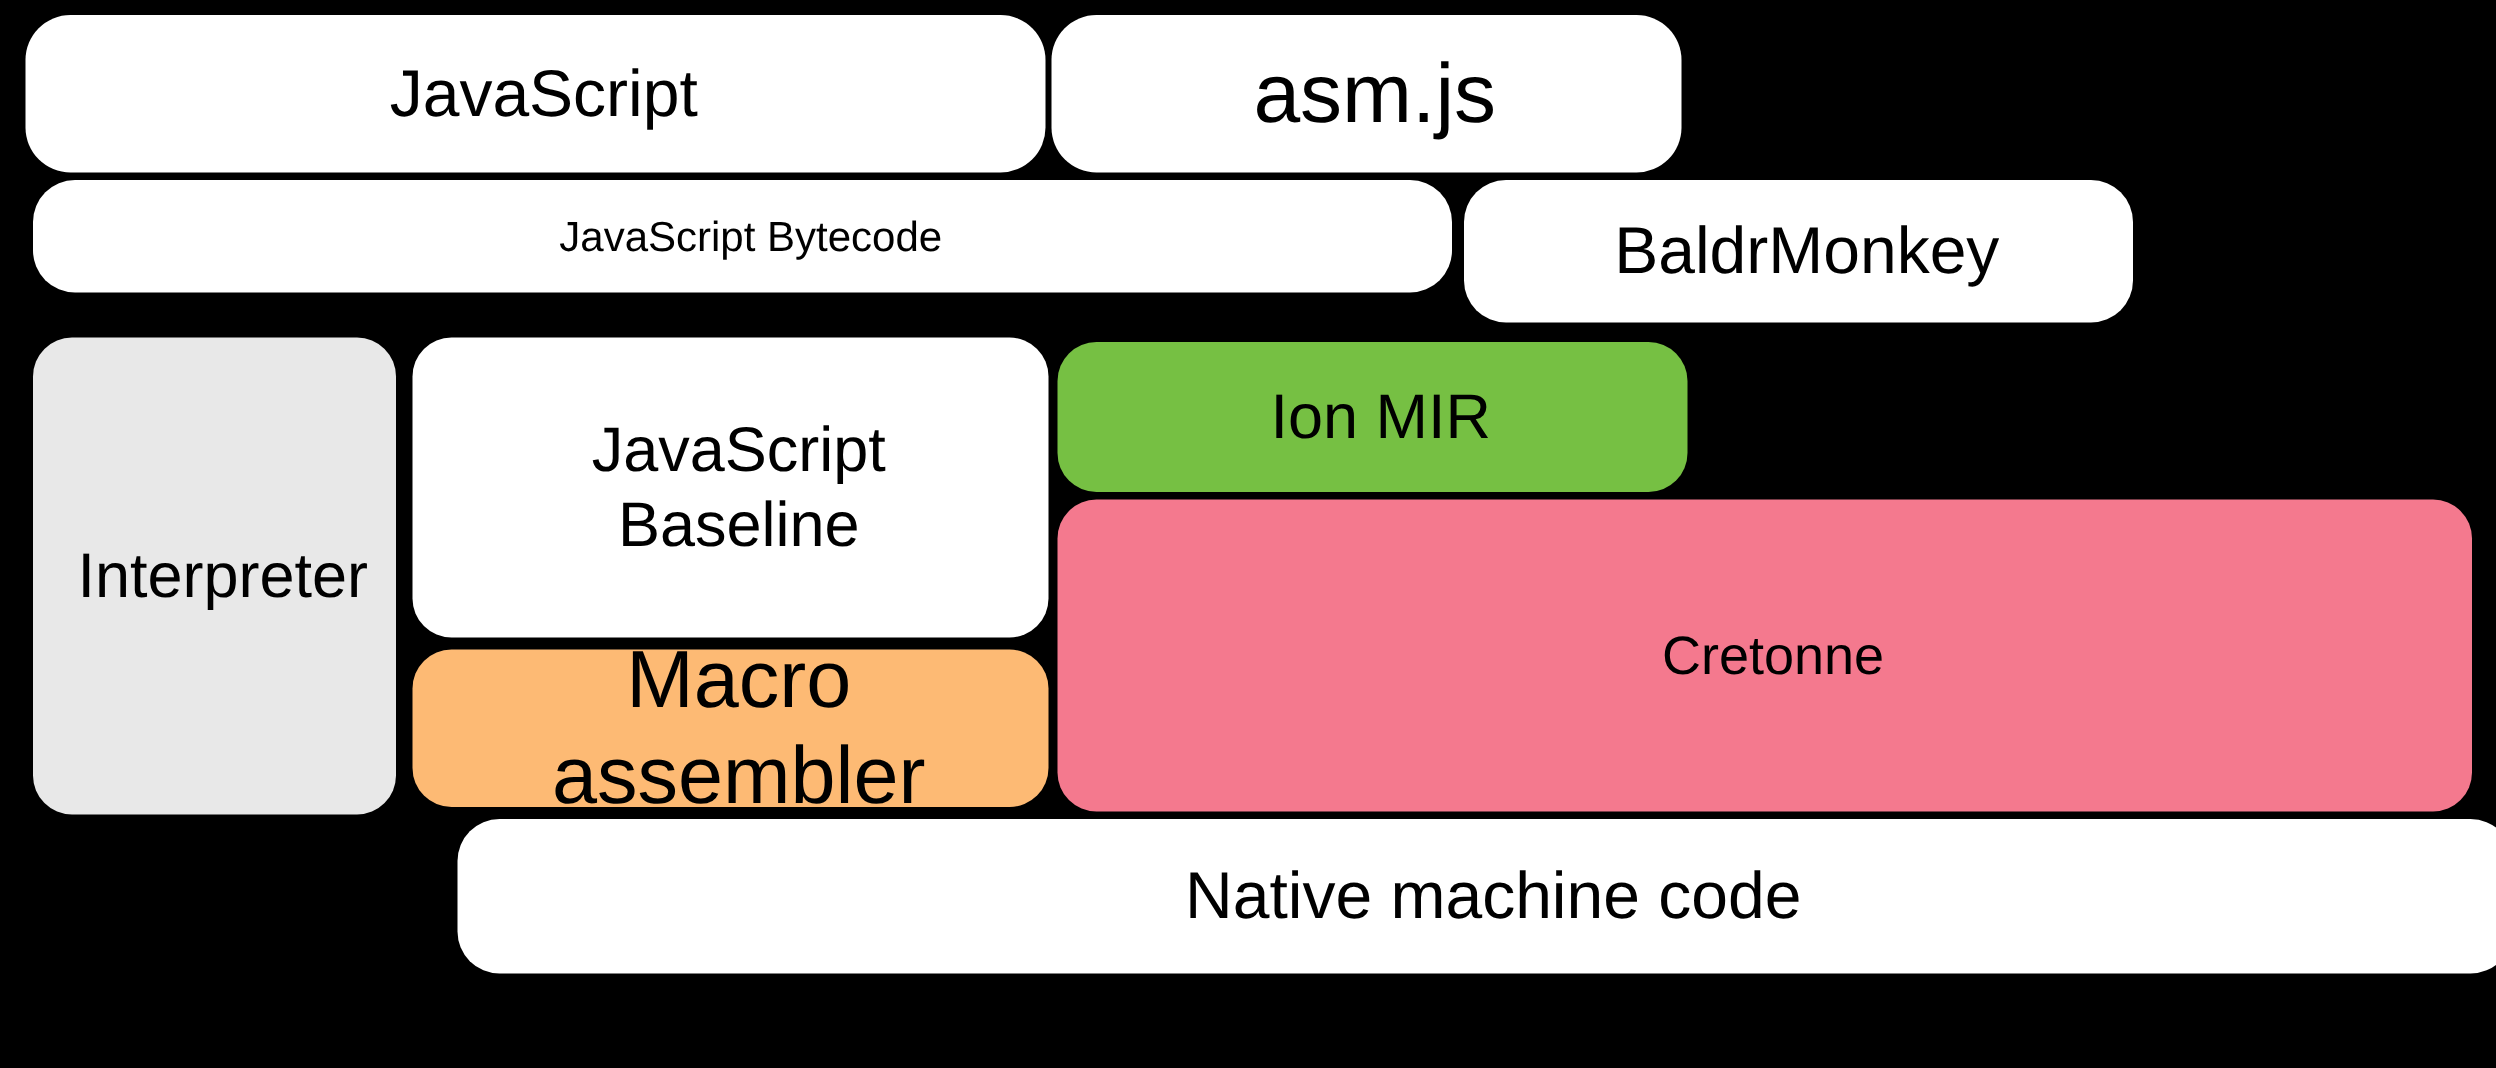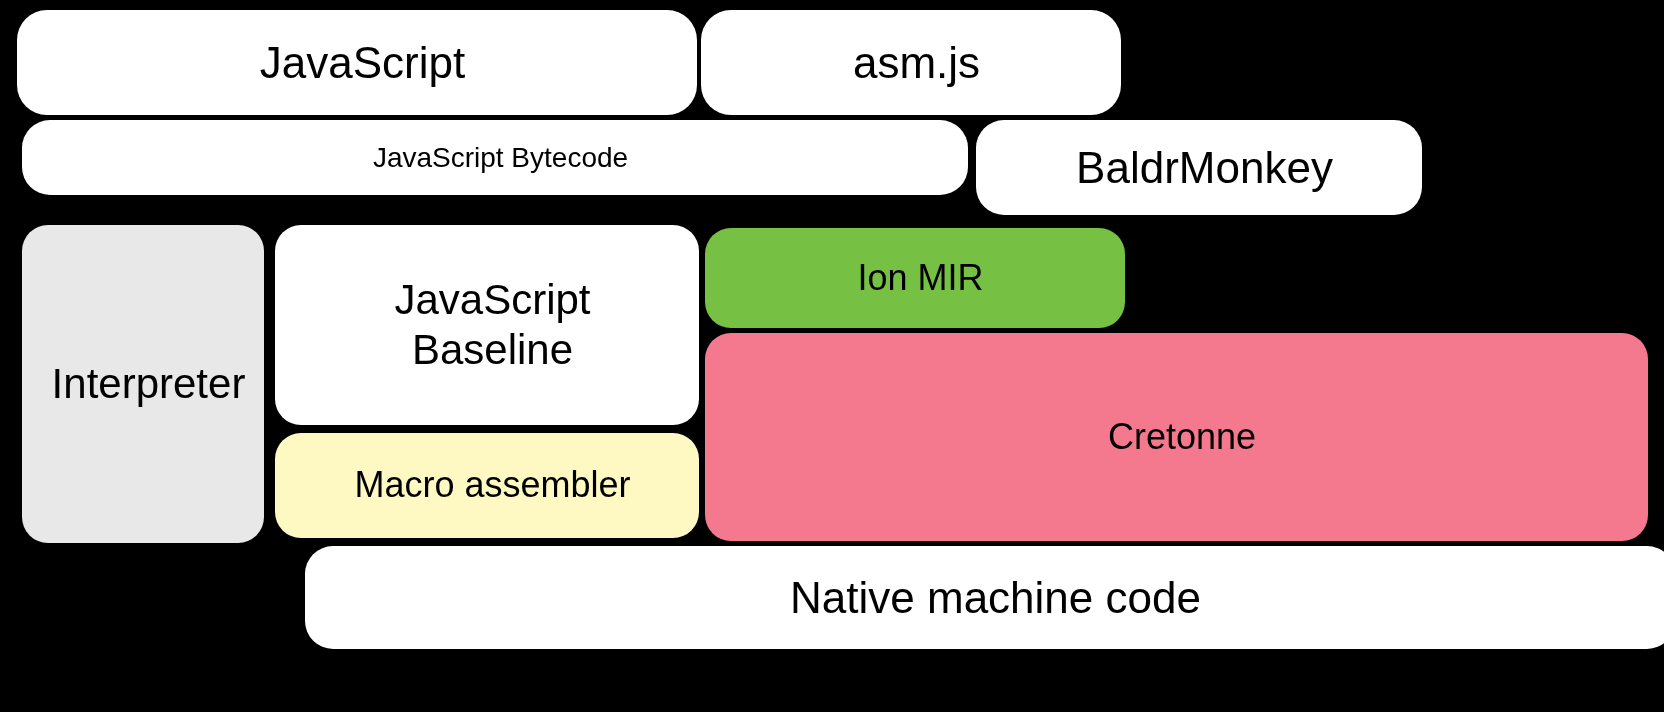"asm.js" div.node { font-size: 44px -> 56px }
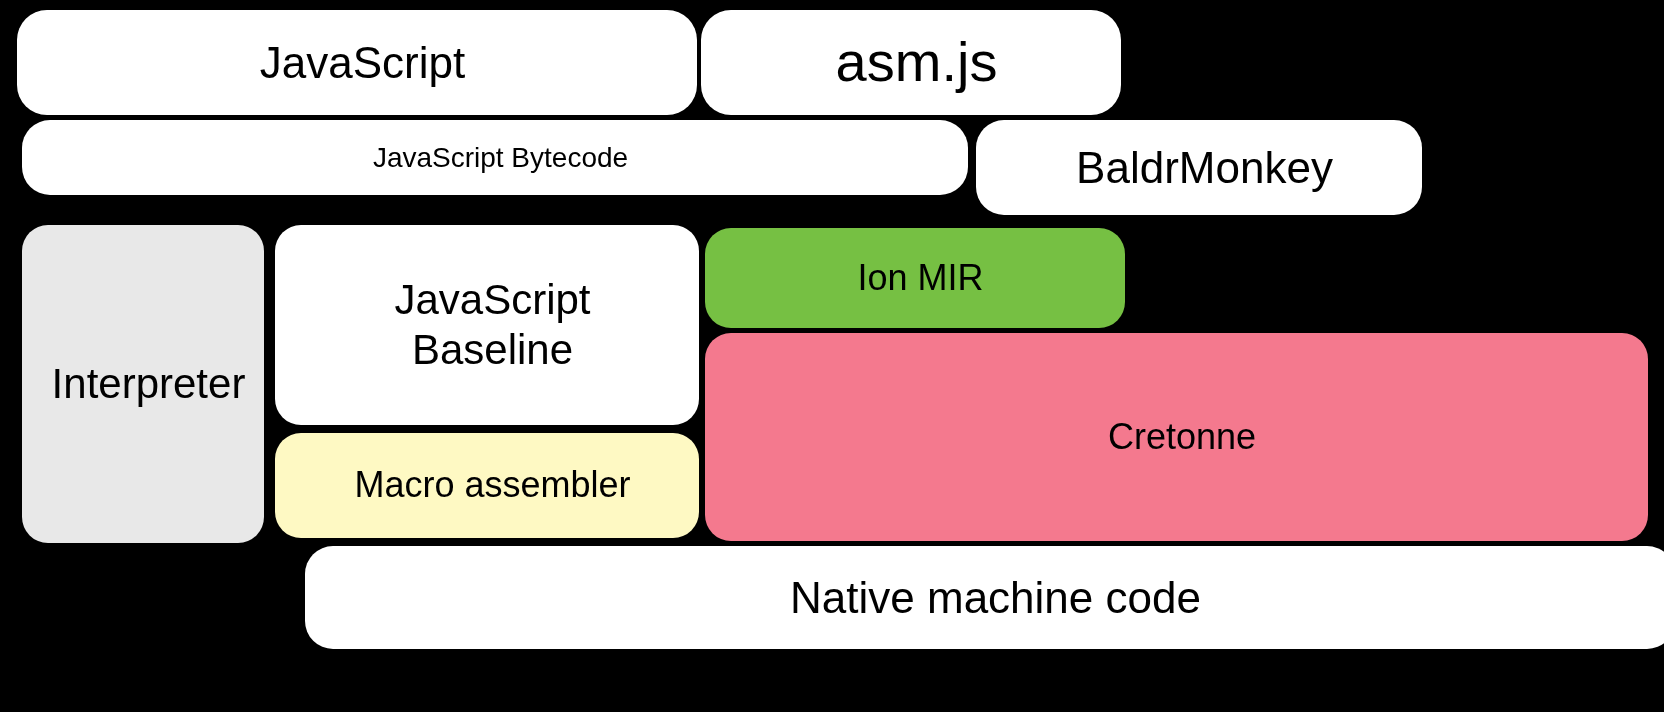"Ion MIR" div.node { font-size: 36px -> 42px }
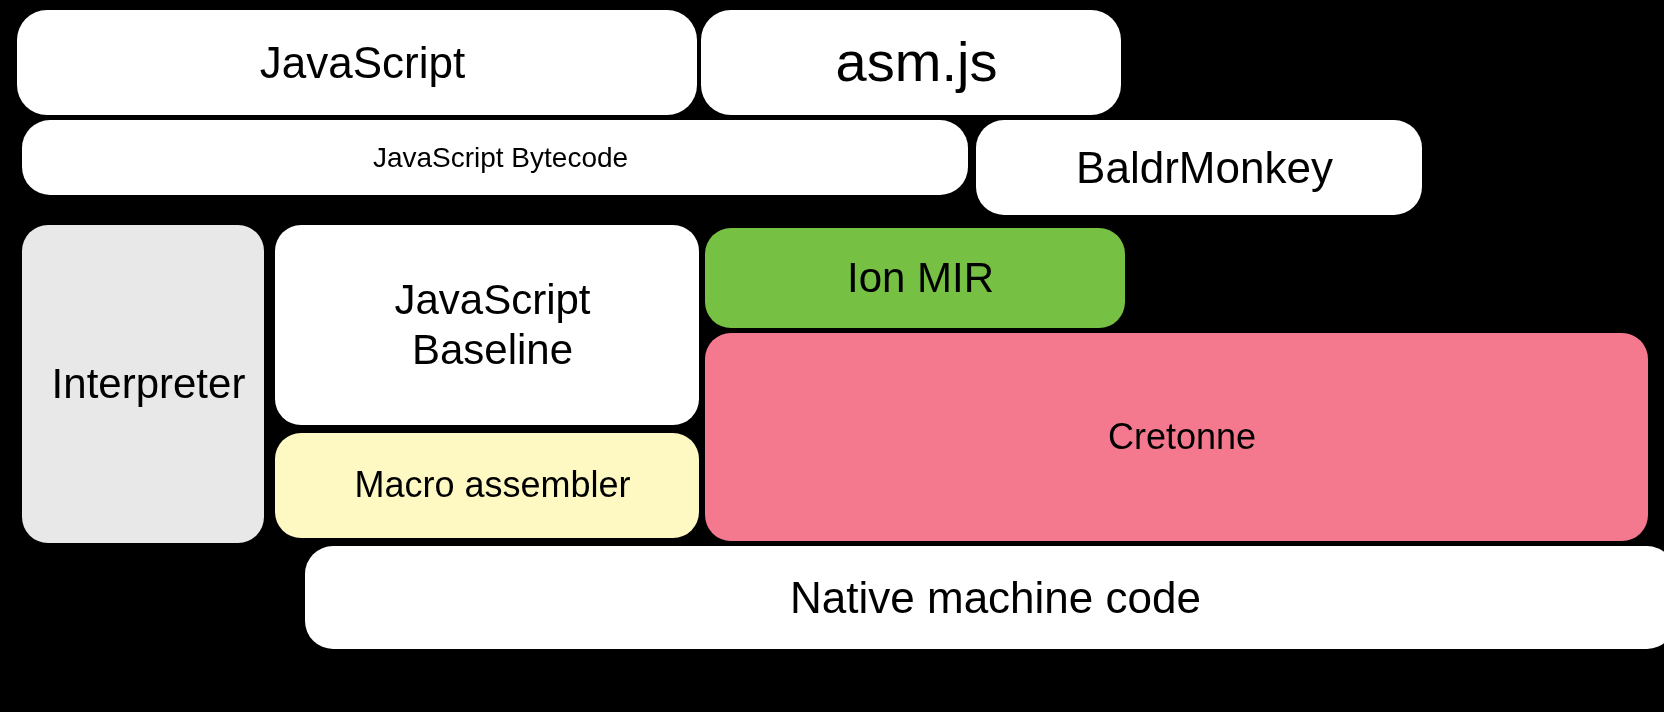"Macro assembler" div.node { background: #fef9c3 -> #fdba74; font-size: 36px -> 54px }
